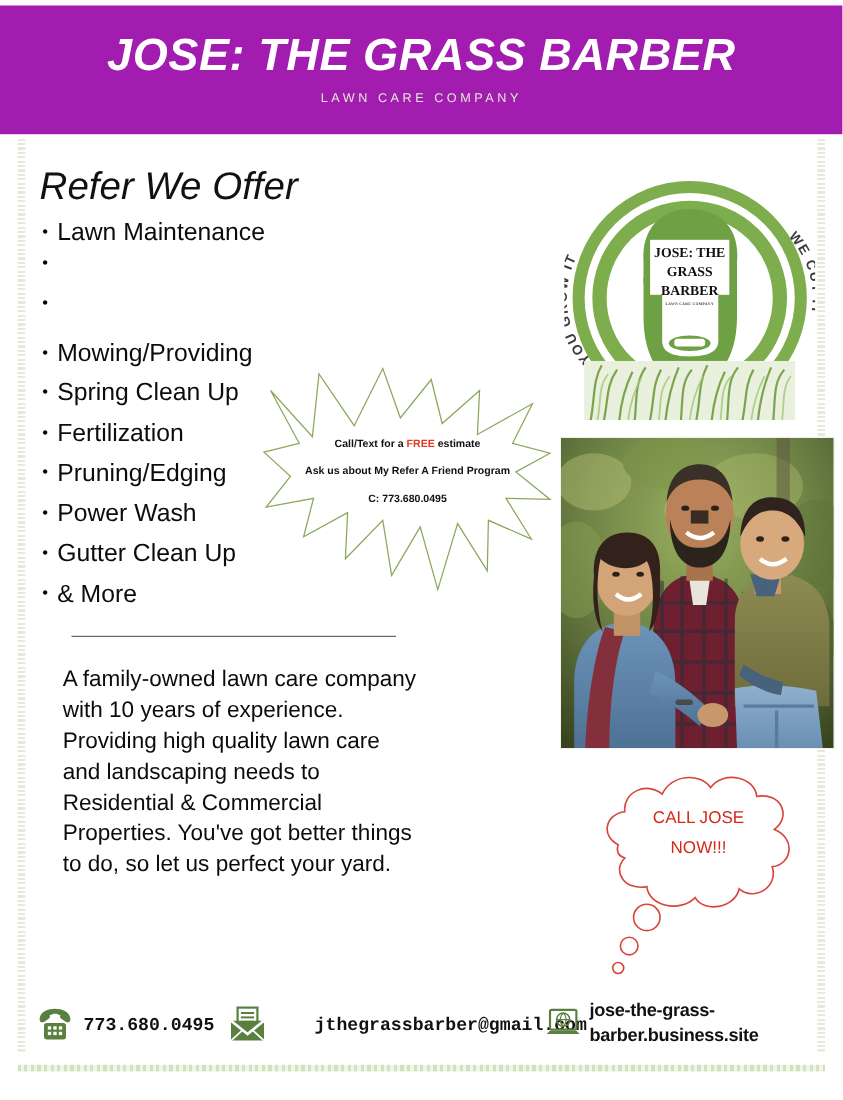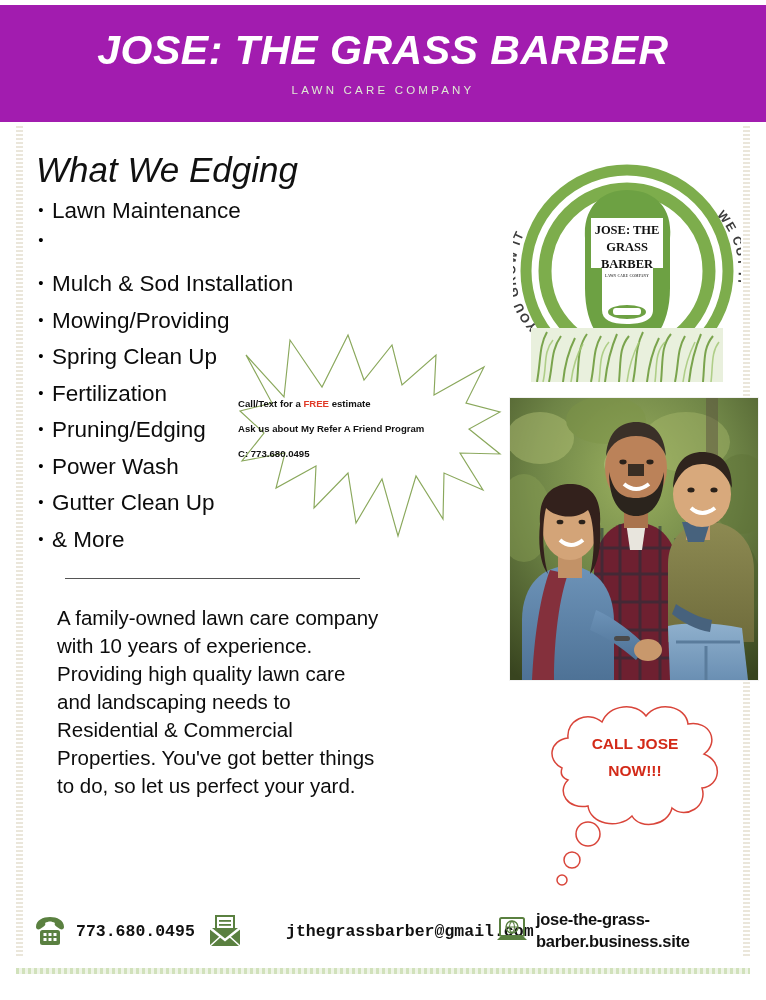"What We Edging" div.offer-title { text: What We Edging -> Refer We Offer }
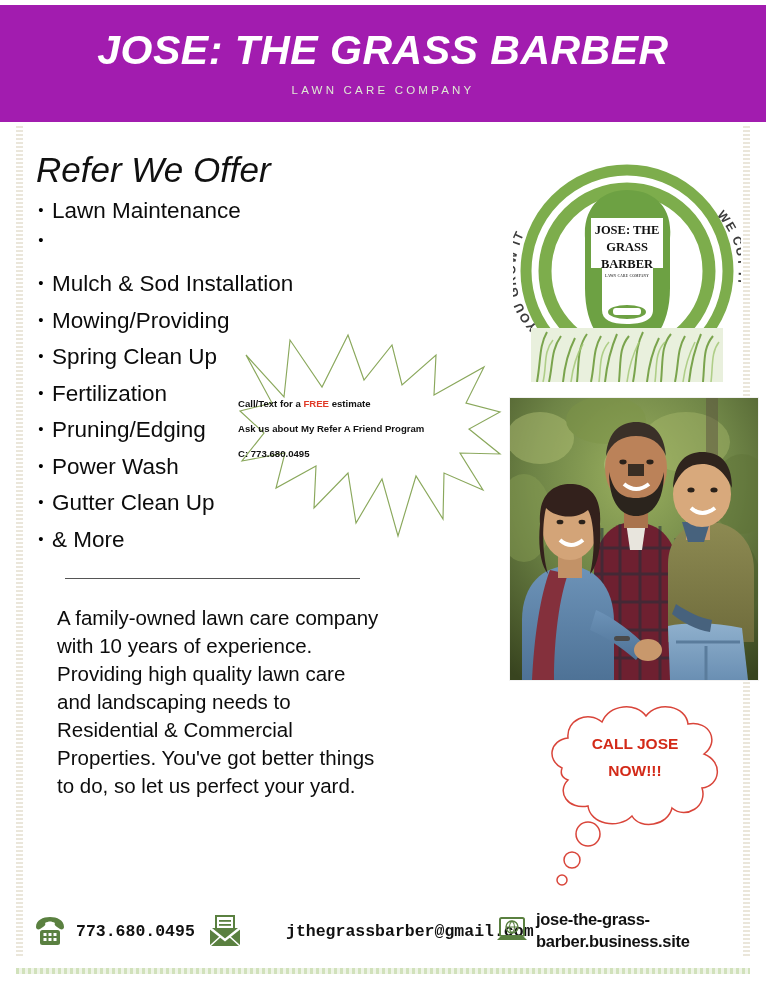"Mulch & Sod Installation" span.service-label { html: <span>Mulch &amp; Sod Installation</span> -> none }
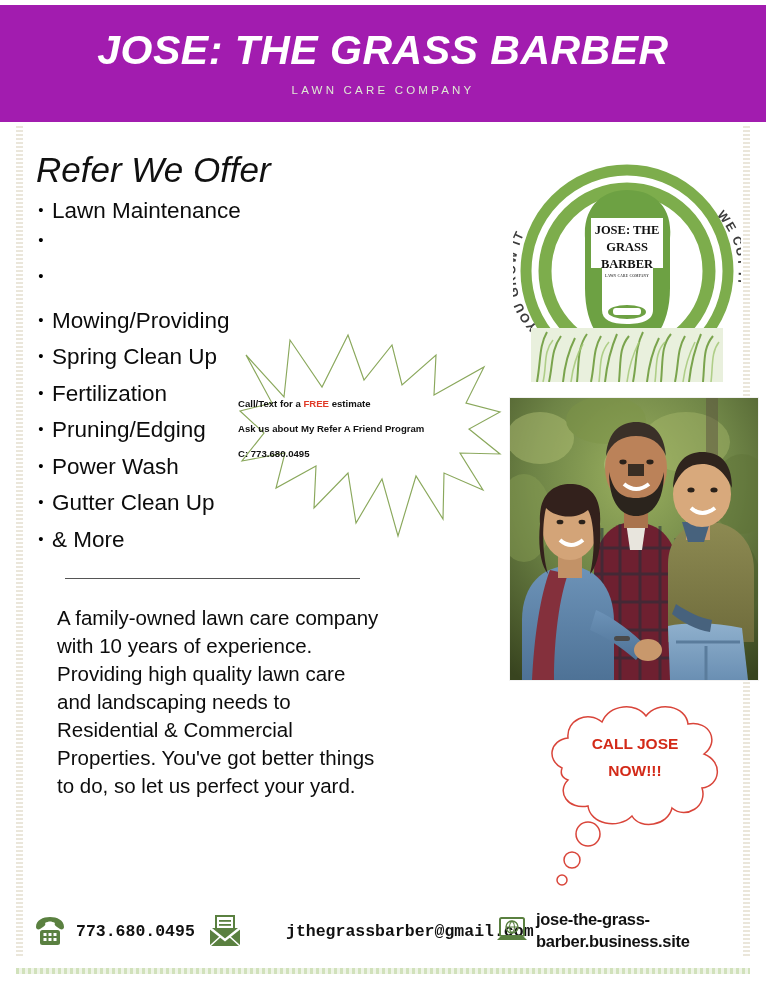"Call/Text for a FREE estimate" .burst-text { text-align: left -> center }
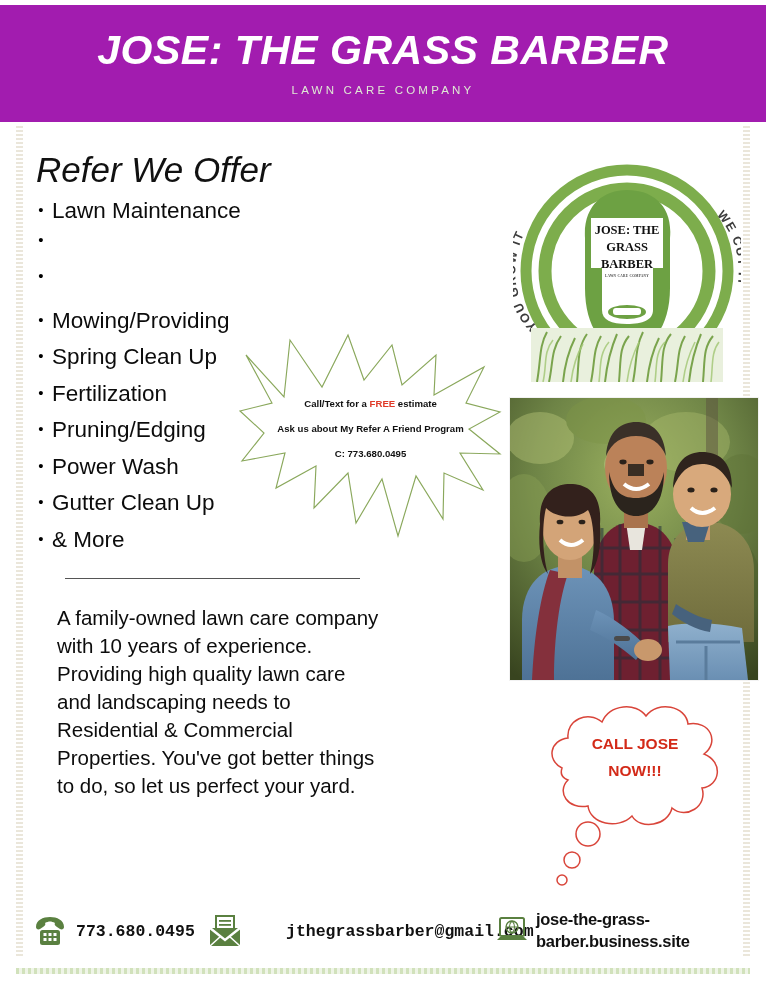"CALL JOSE" .bubble-text { font-weight: bold -> normal }
